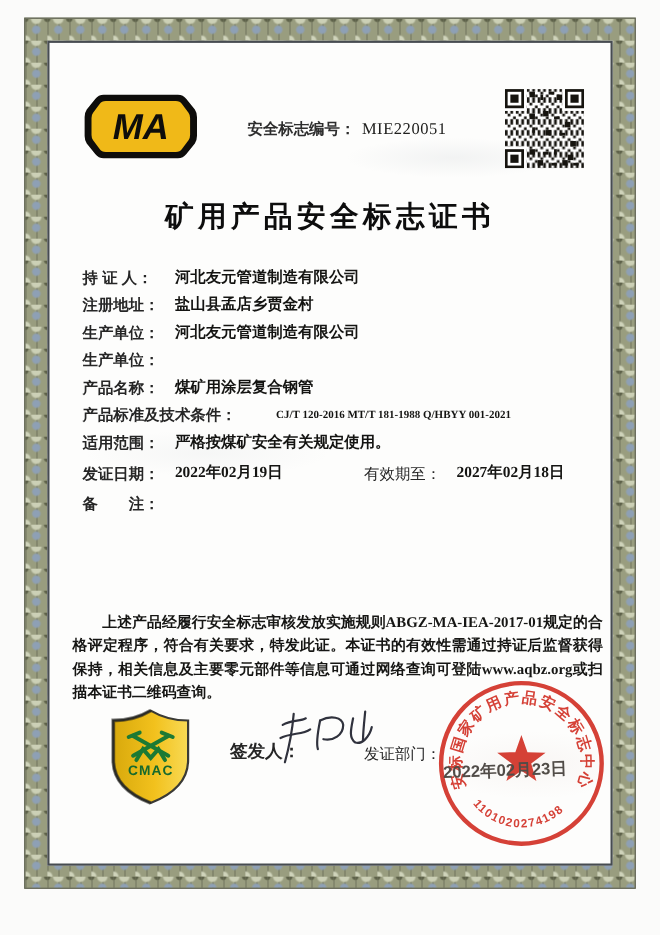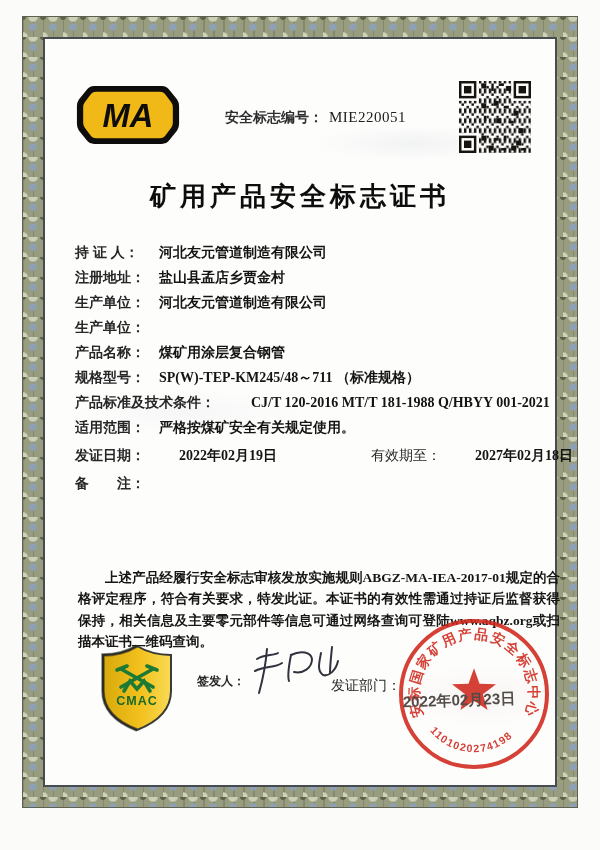"规格型号：" div.frow { html: <div> <span>规格型号：</span> <span>SP(W)-TEP-KM245/48～711 （标准规格）</span> </div> -> none }
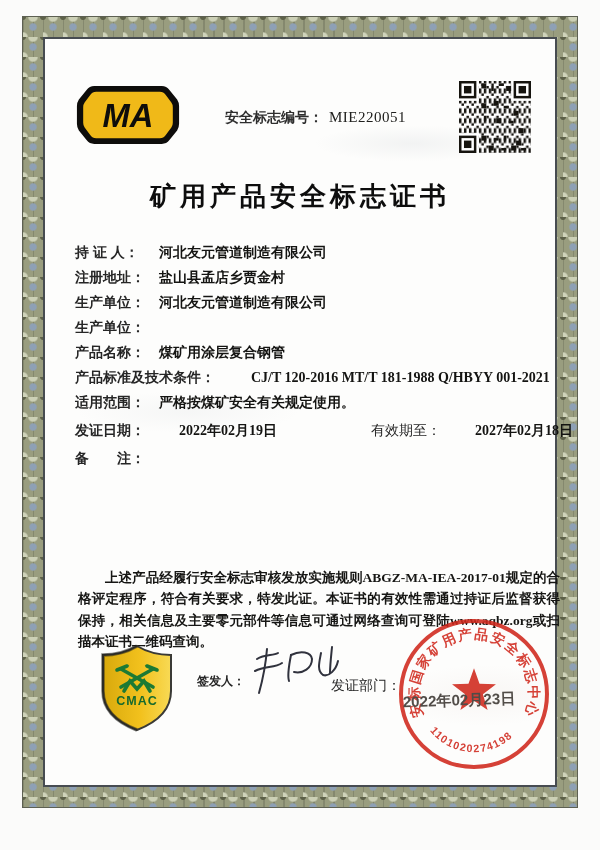"CJ/T 120-2016 MT/T 181-1988 Q/HBYY" .frow.long .val { font-size: 14px -> 10px }
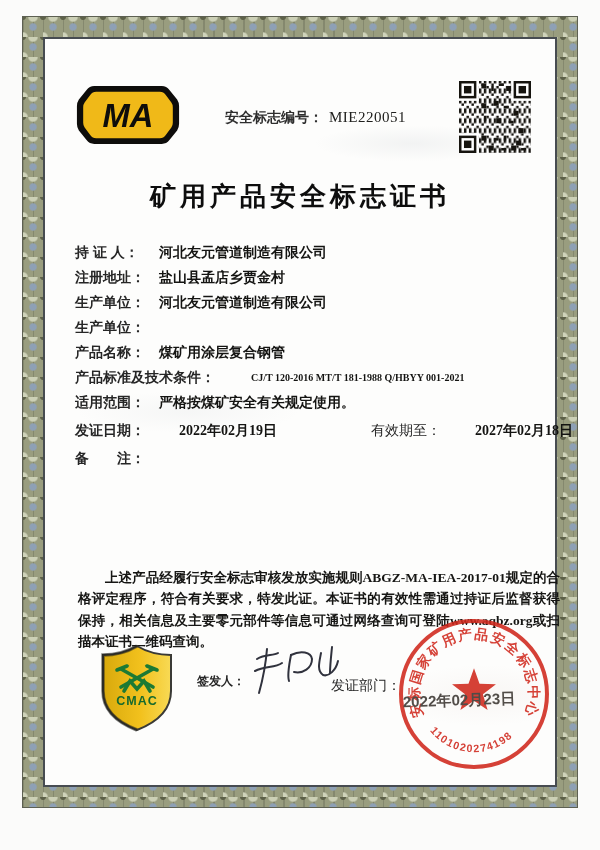"发证日期：" .frow.dates { gap: 20px -> none }
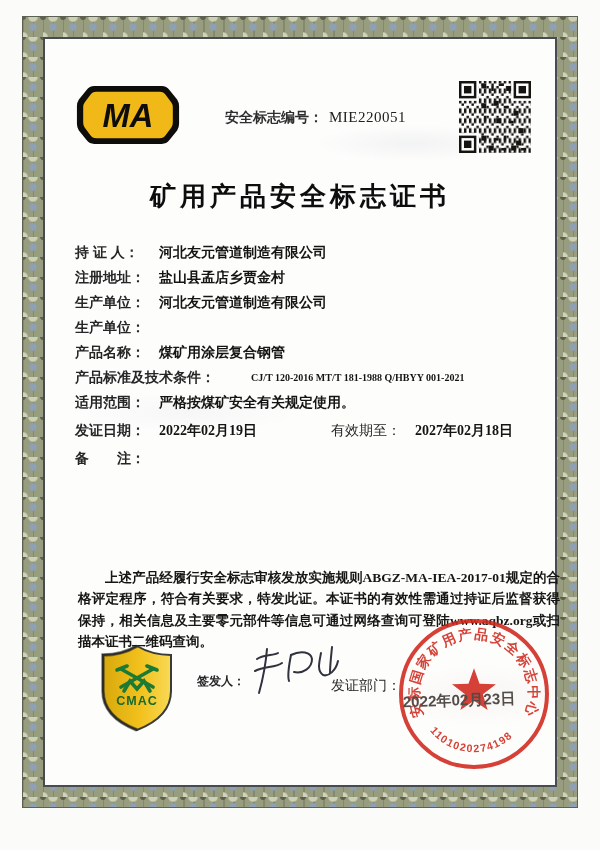"上述产品经履行安全标志审核发放实施规则ABGZ-MA-IEA-2017-01规定" .statement { margin: 16px -> 4px }
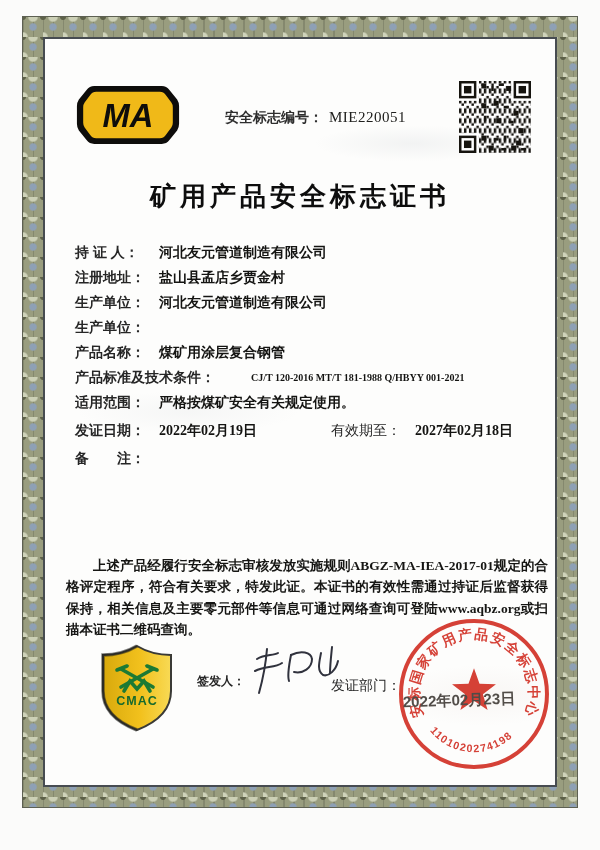"签发人：" .signrow { font-size: 12px -> 16px; left: 152px -> 164px }
